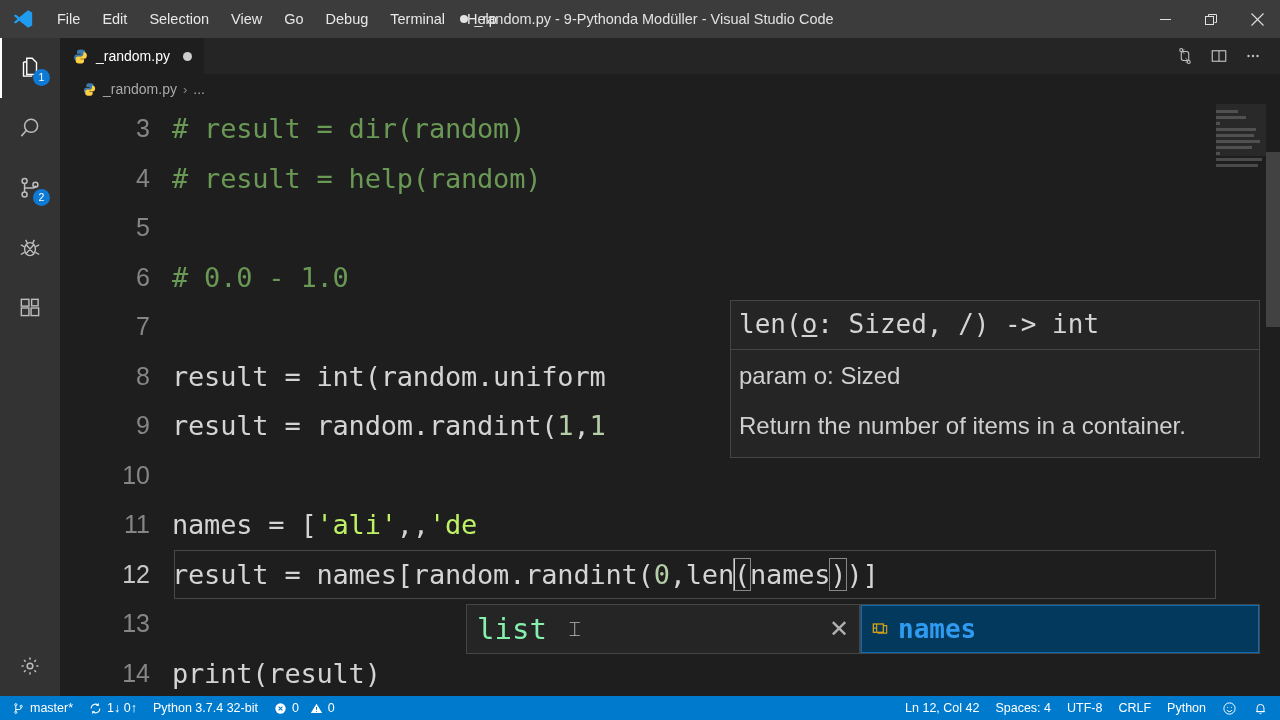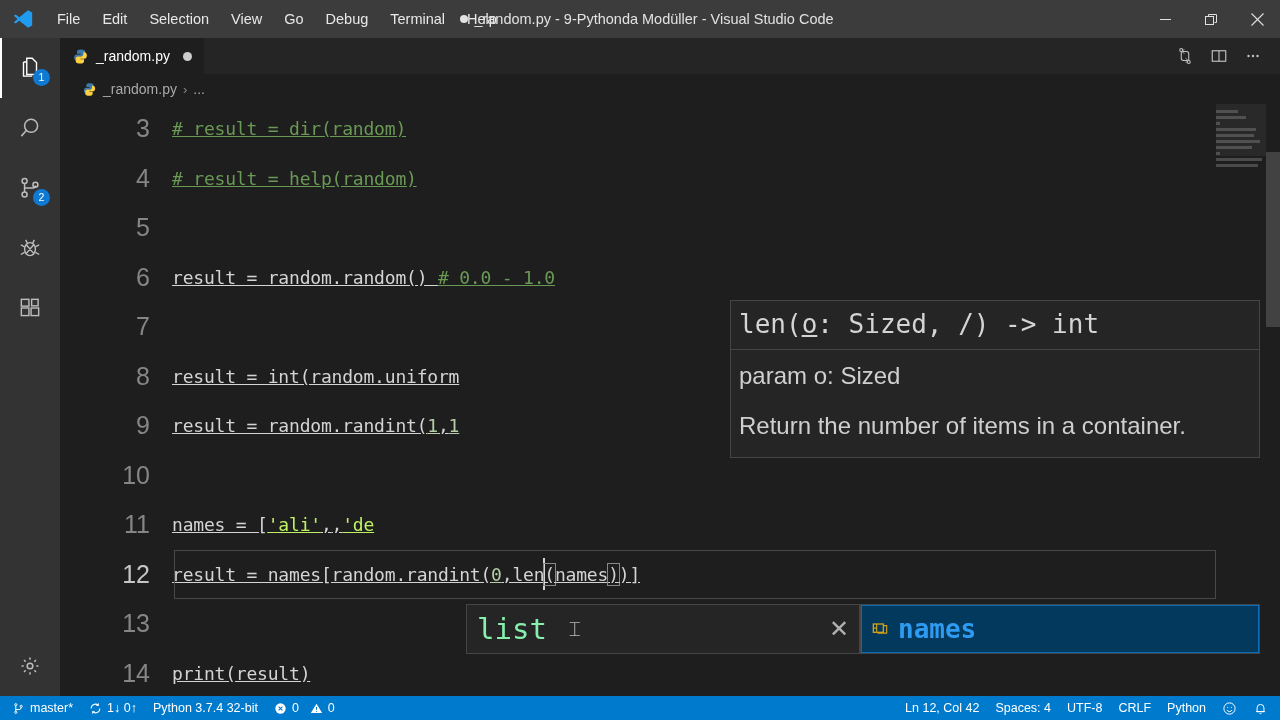"# result = dir(random)" .code-text { font-size: 18px -> 27px; text-decoration: underline -> none }
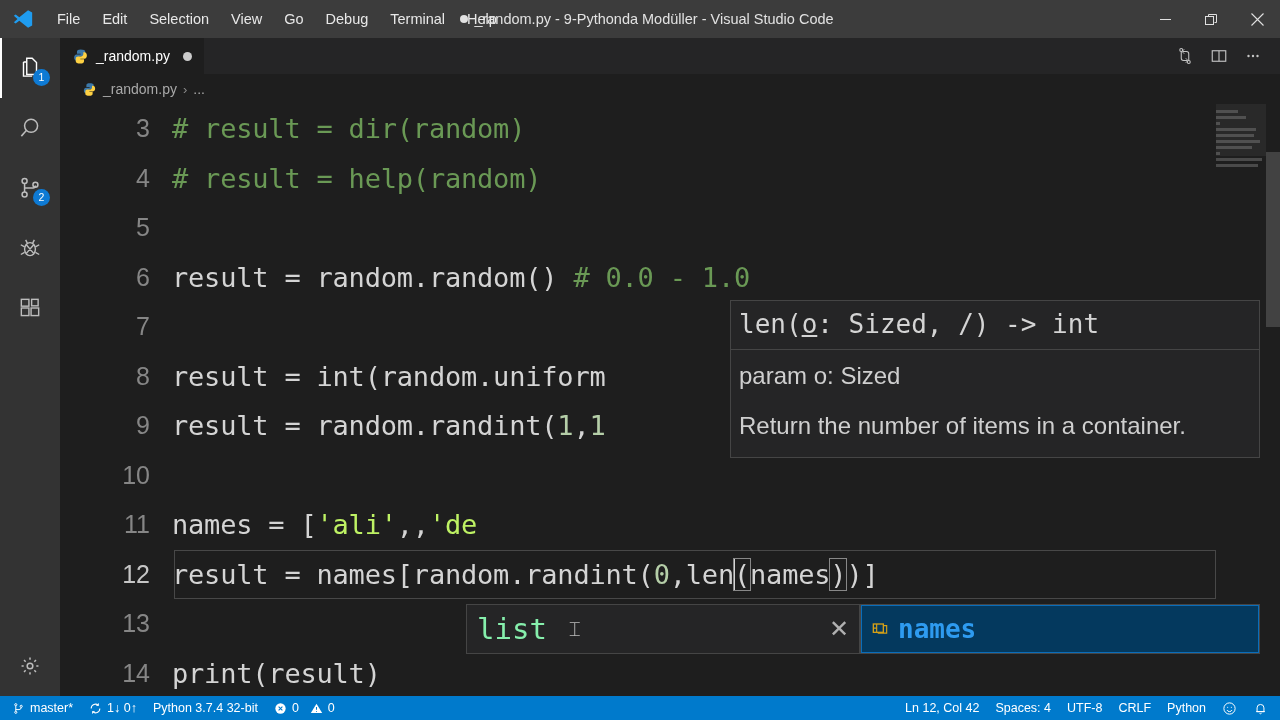"result = random.random()" span.code-text { html: <span>result = random.random() </span> -> none }
